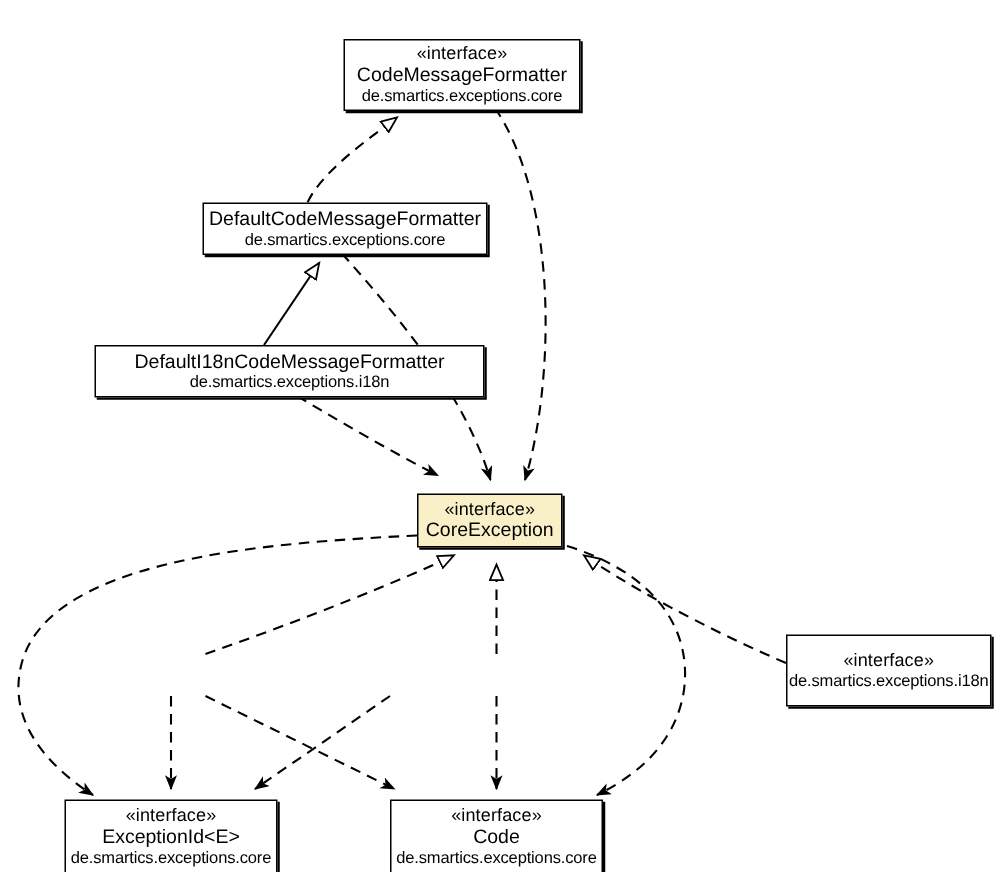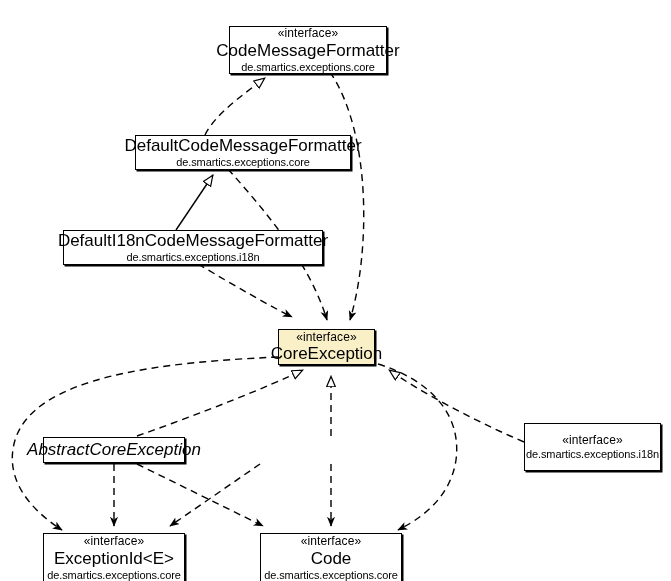"CodeMessageFormatter" .node-name { font-size: 17px -> 13px }
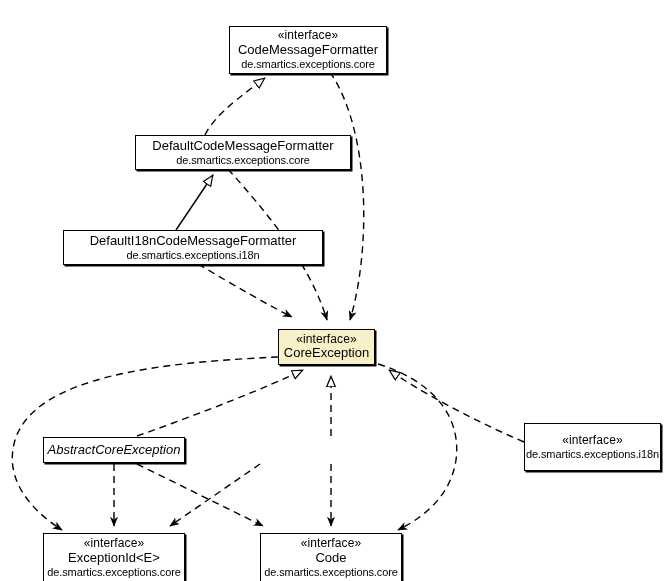"DefaultCodeMessageFormatter" div.uml-node { width: 216px -> 190px }
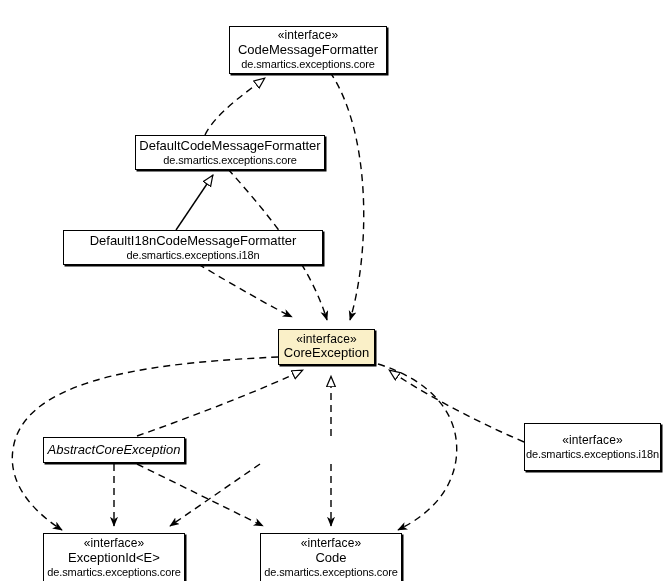"AbstractCoreException" div.uml-node { html: <div> <div>AbstractCoreException</div> </div> -> none }
